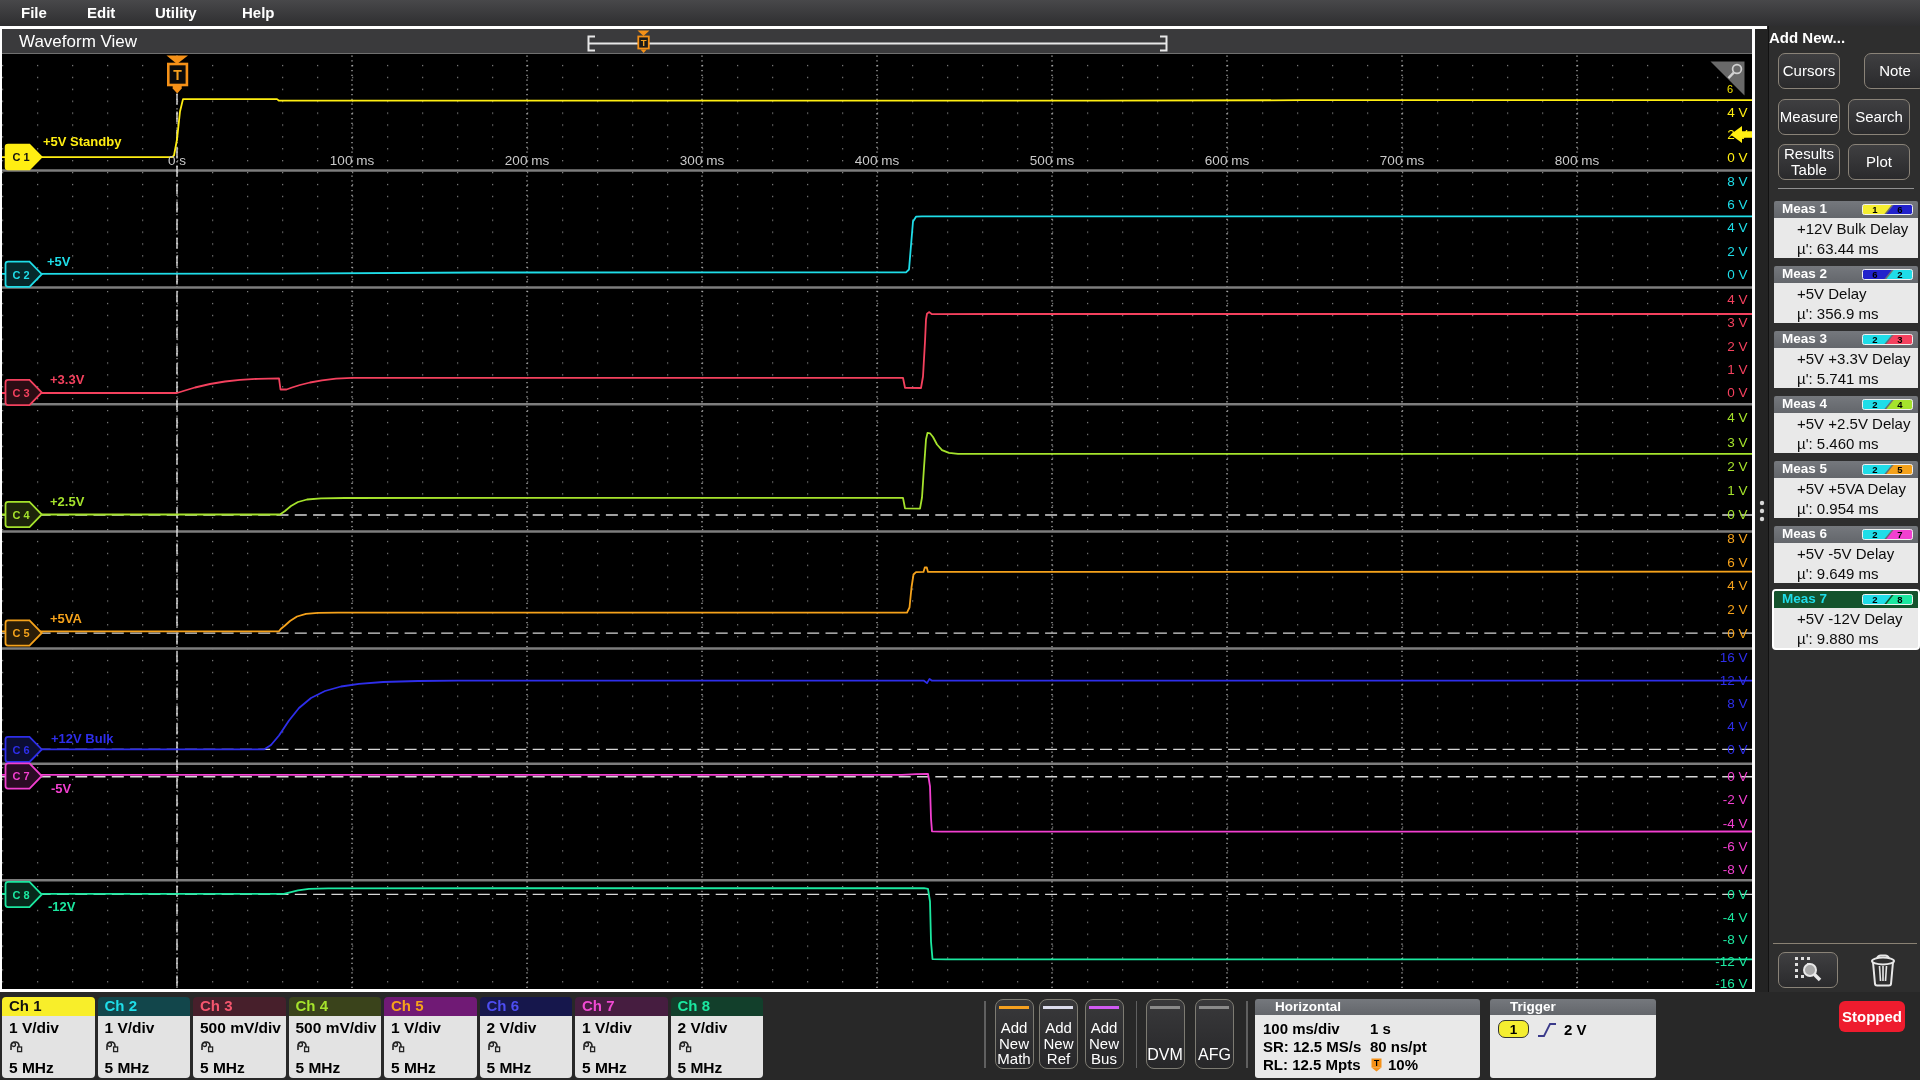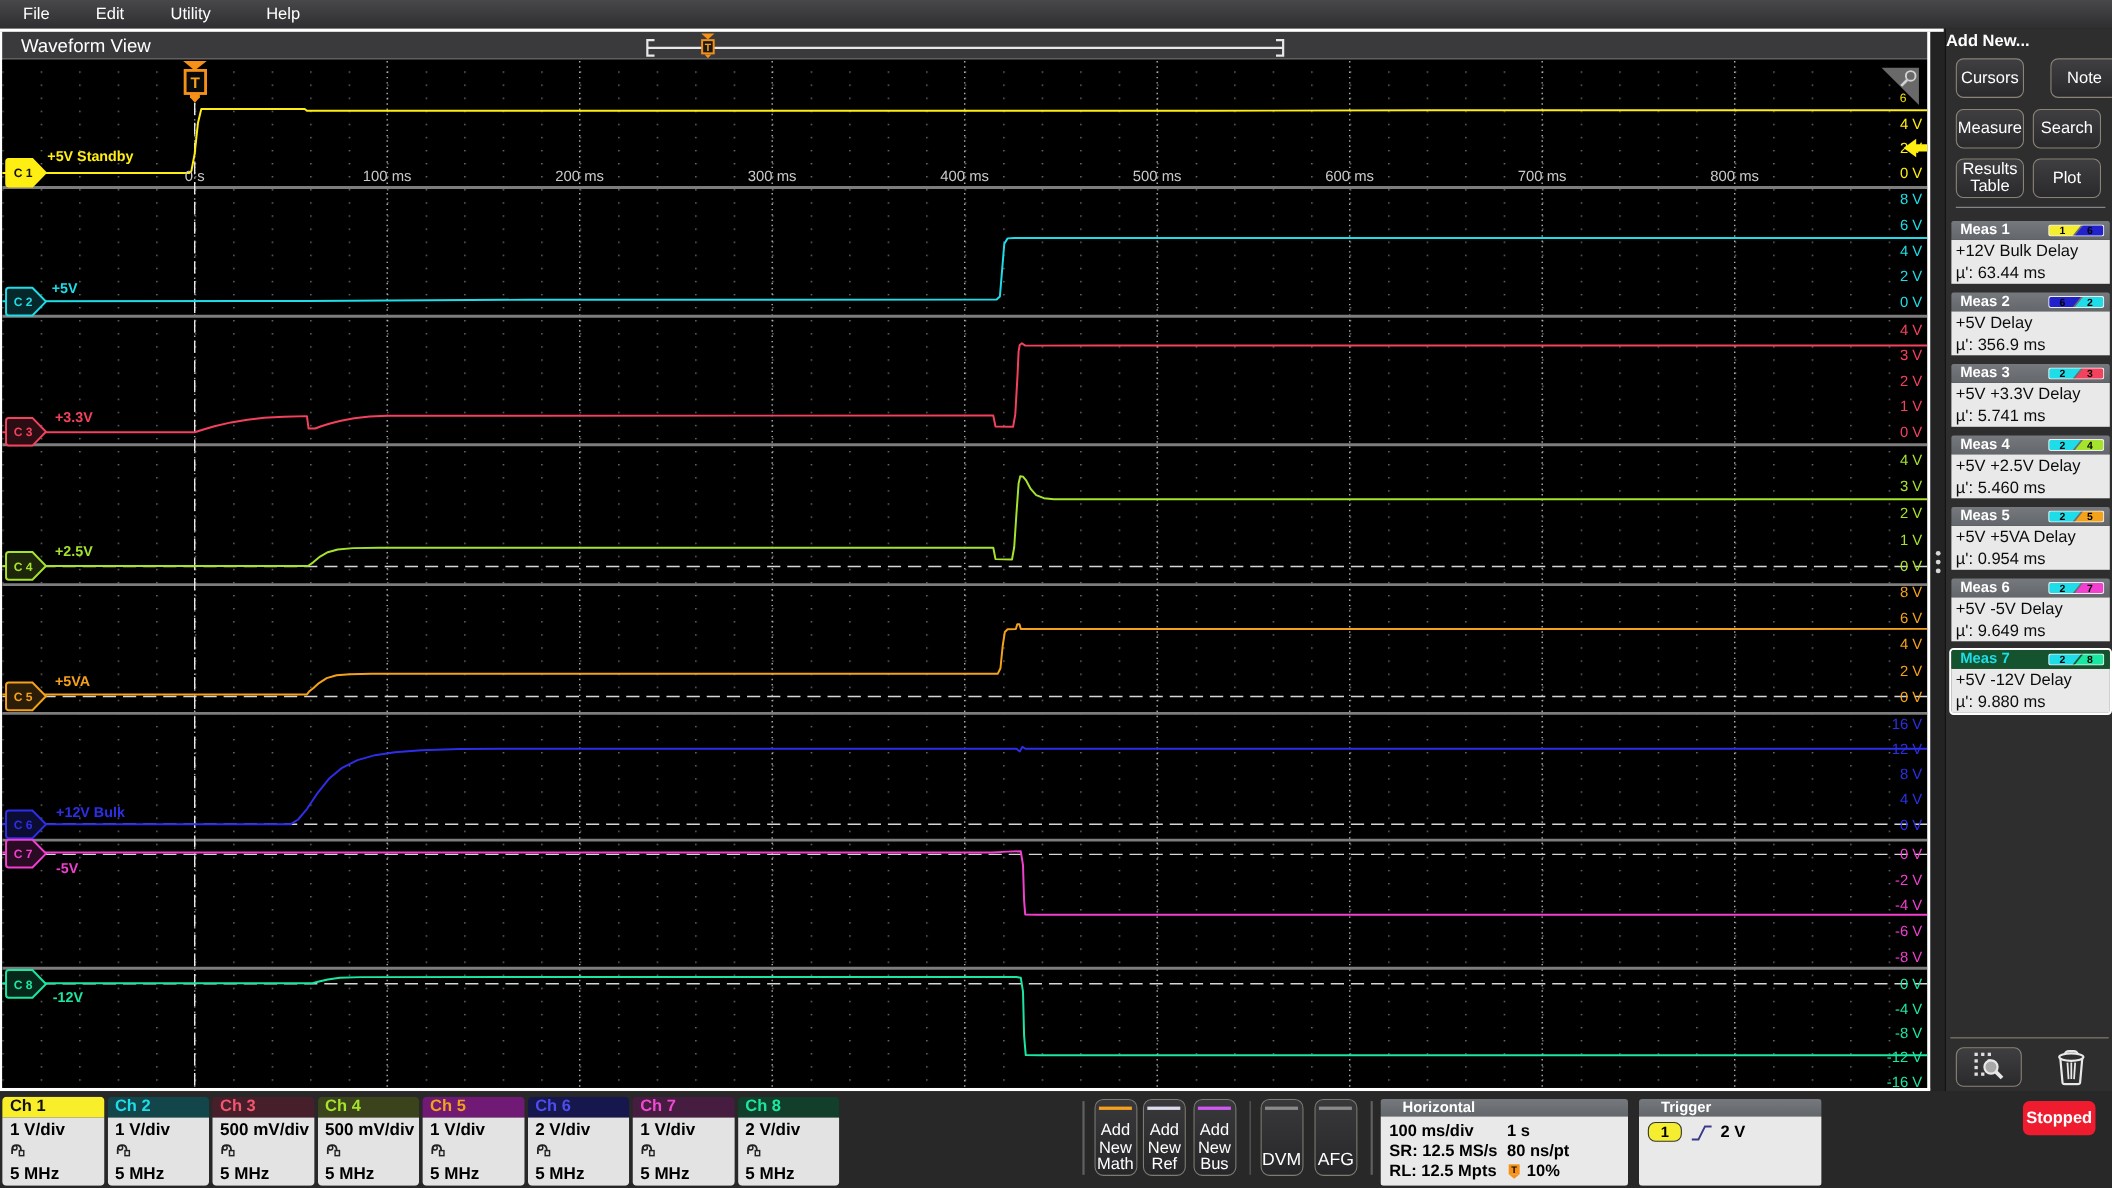"File" #menubar span { font-weight: normal -> bold }
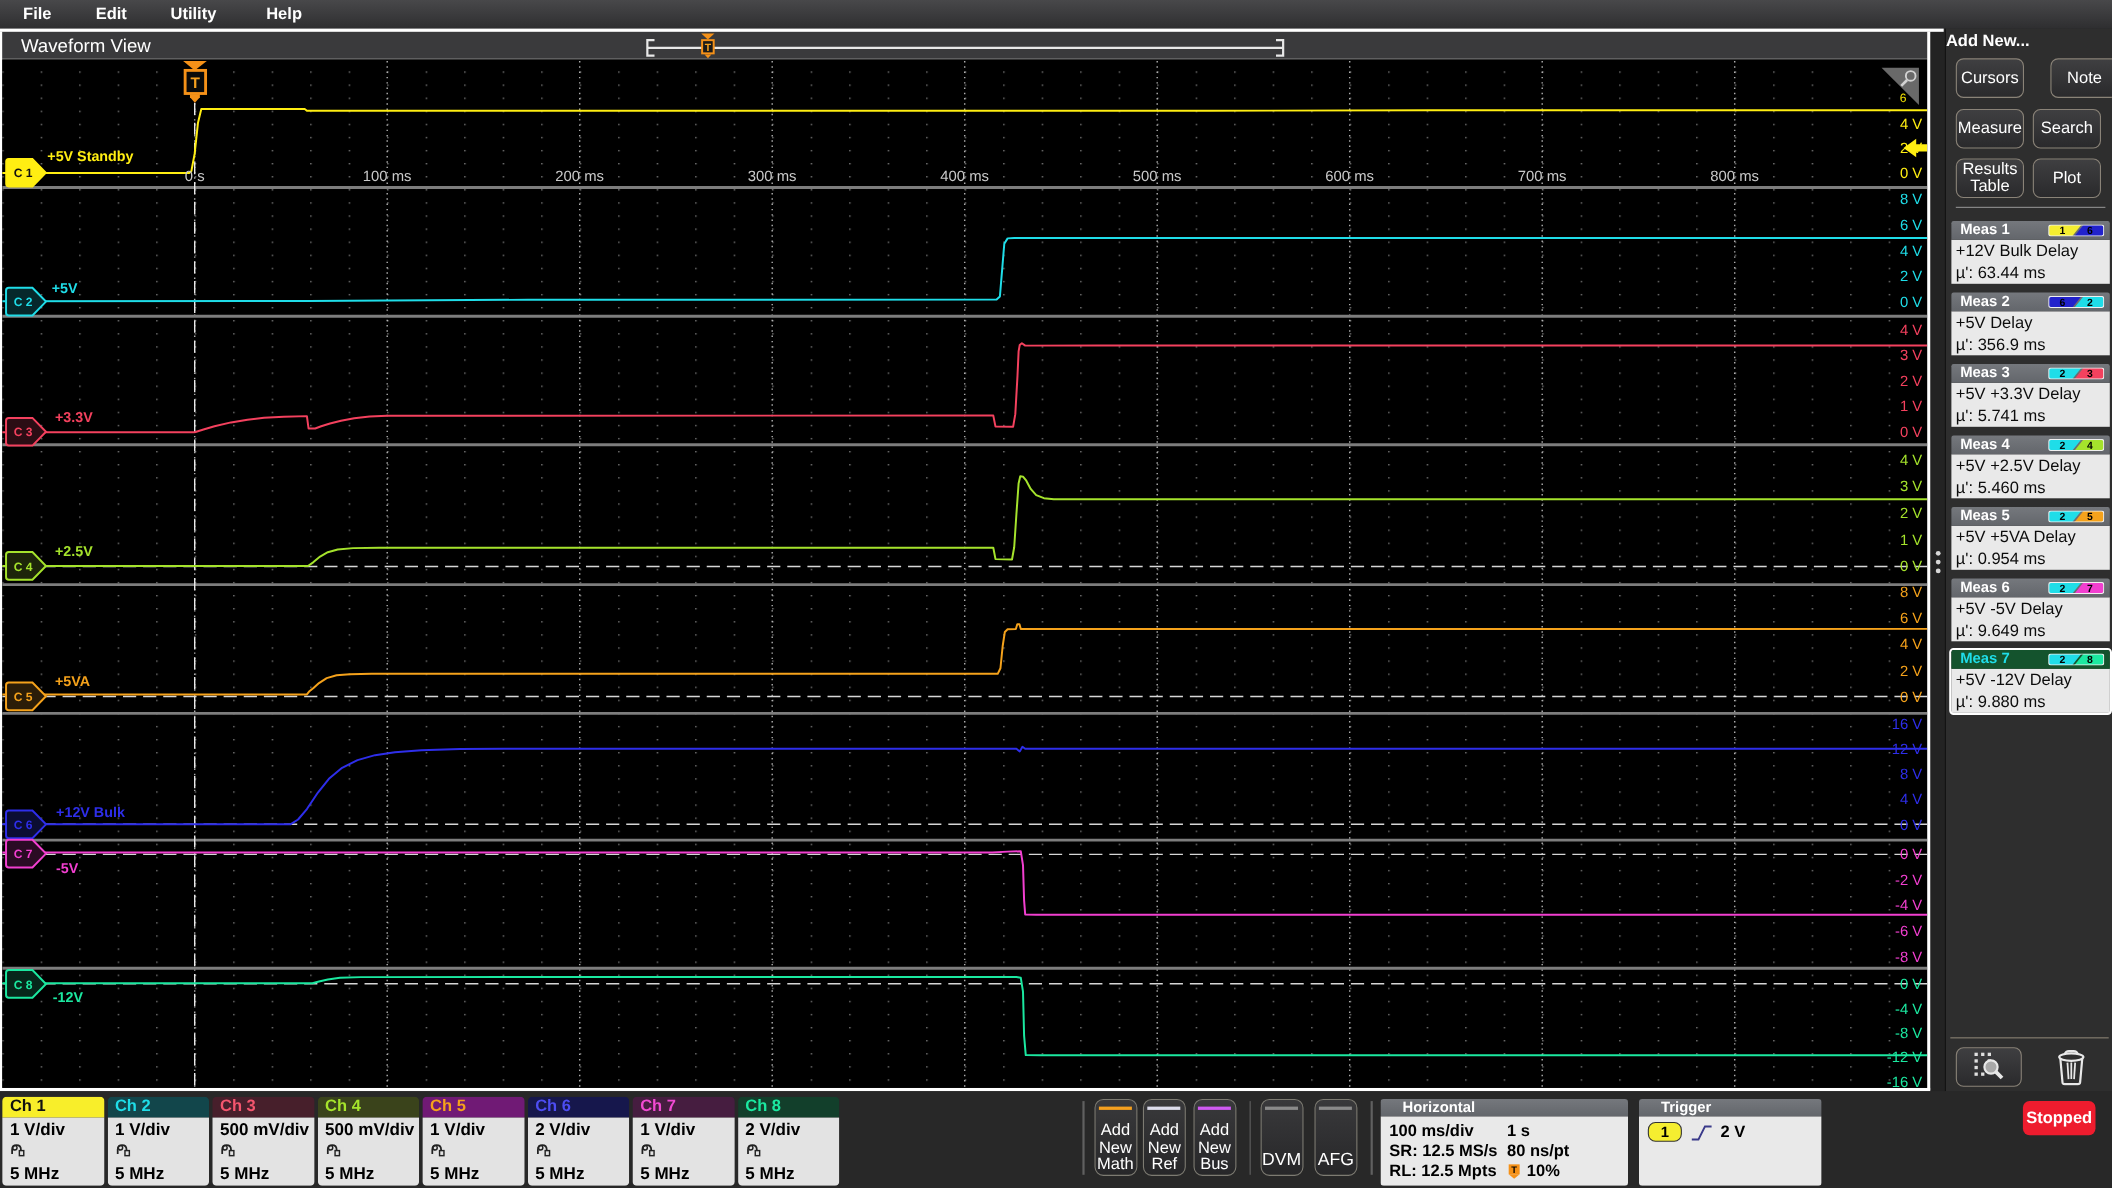"+12V Bulk Delay" .mbody { padding-left: 4px -> 23px }
